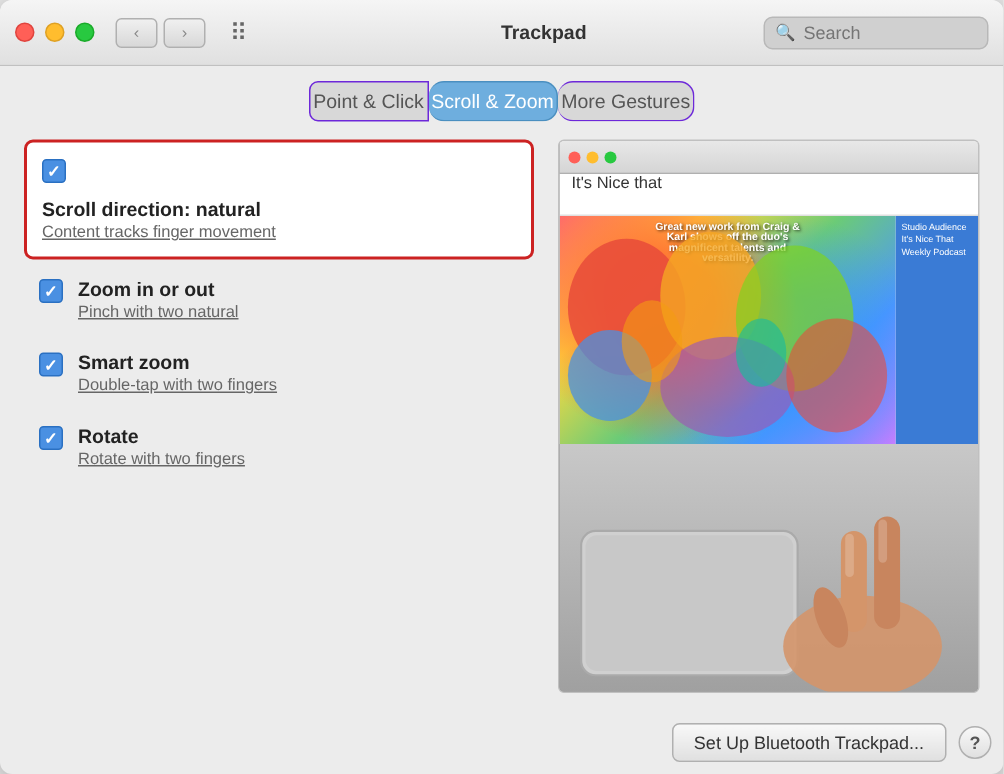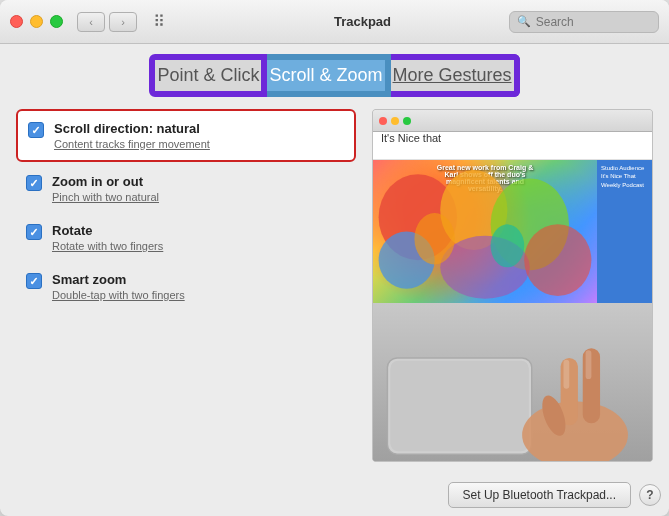"Point & Click" .tab { border: 6px solid #6d28d9 -> 1px solid #6d28d9; font-size: 18px -> 13px }
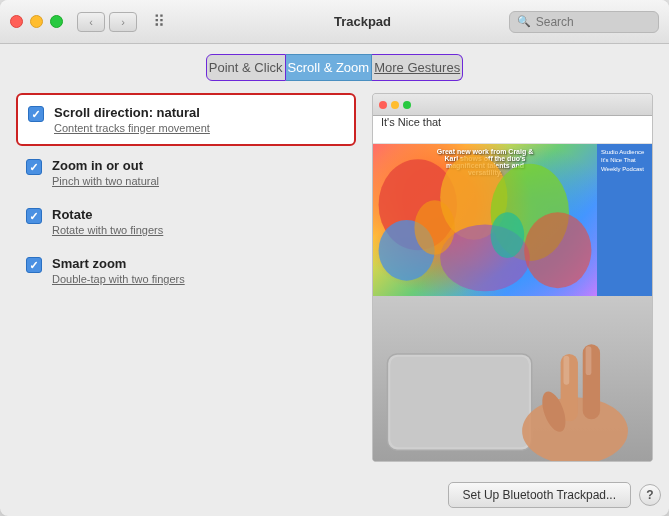"Scroll & Zoom" .tab + .tab { border-radius: none -> 10px }
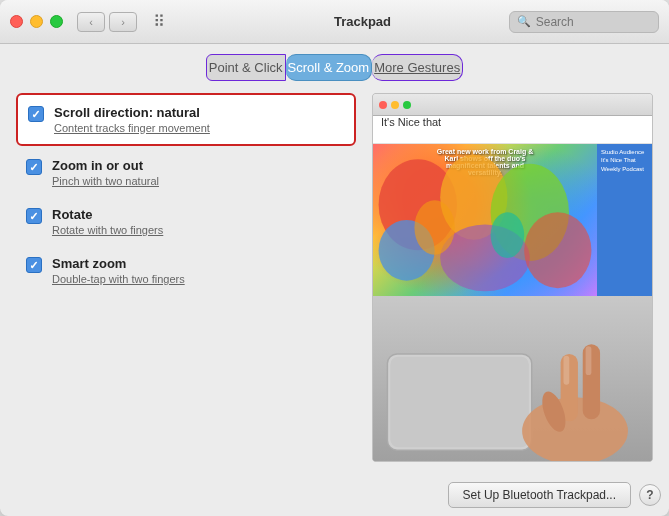"More Gestures" .tab:last-child { text-decoration: underline -> none }
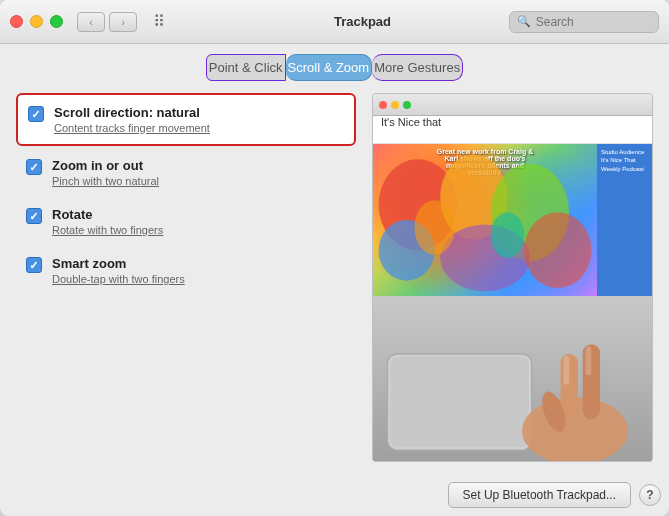"Scroll direction: natural" .setting-item.highlighted { flex-direction: none -> column }
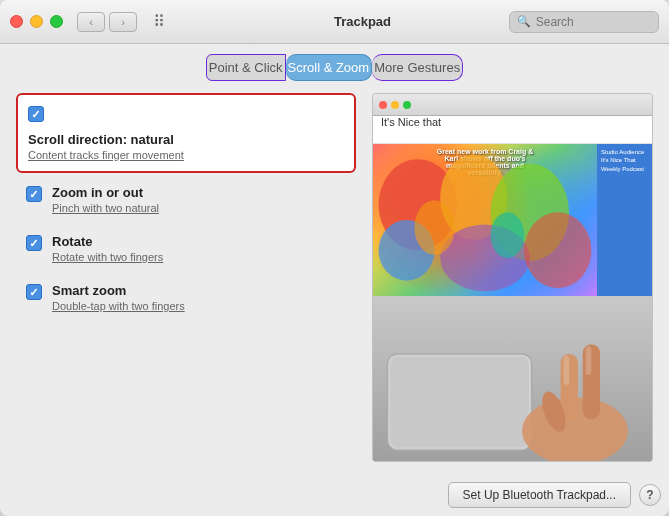"Rotate" div.setting-item { order: before "Smart zoom" -> after "Smart zoom" }
